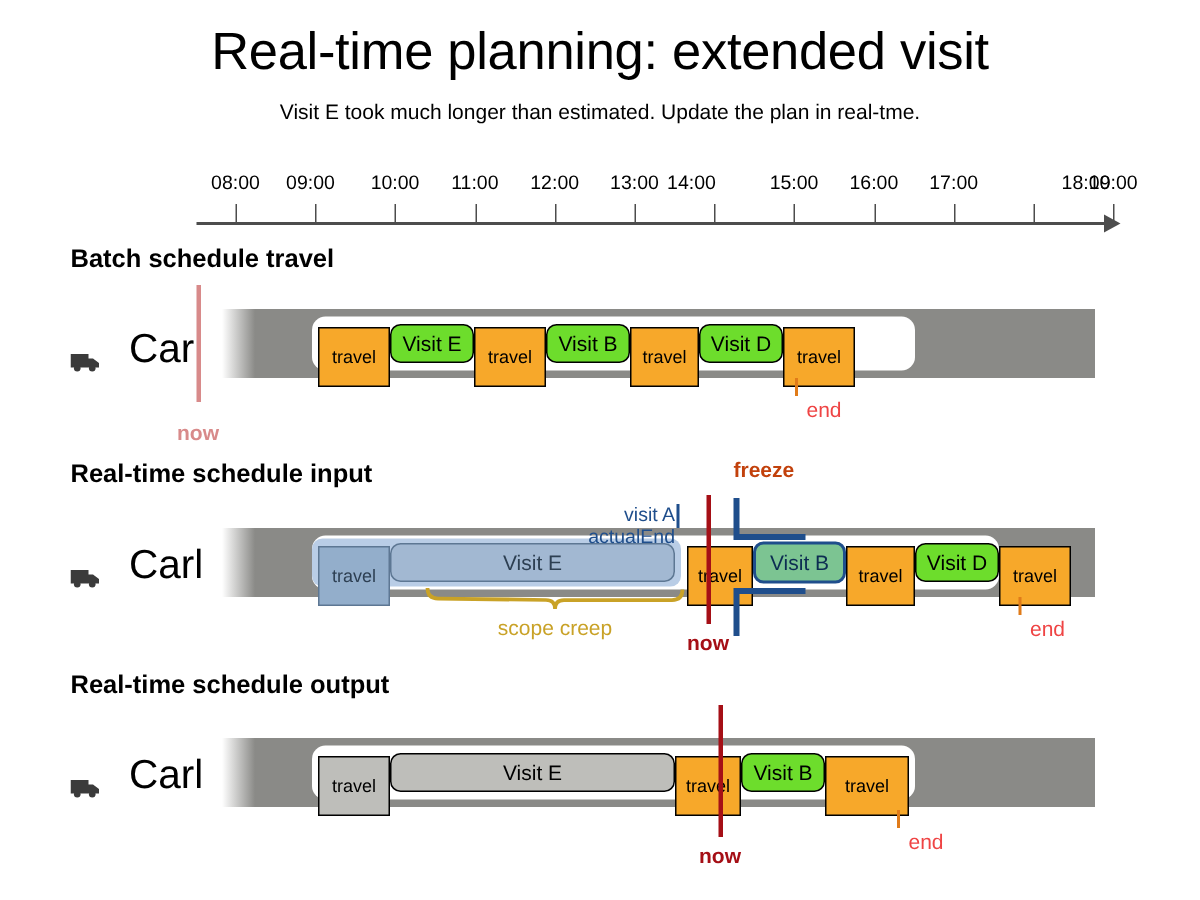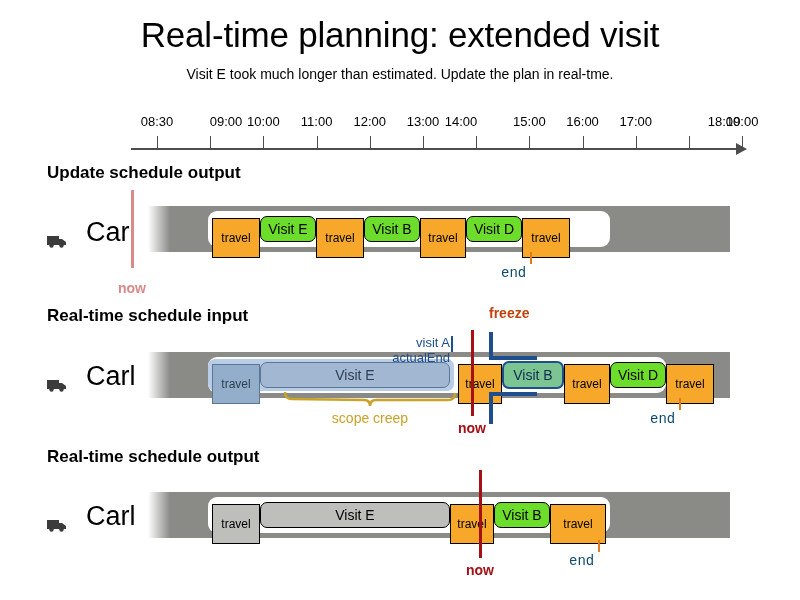"08:30" div.tick-label { text: 08:30 -> 08:00 }
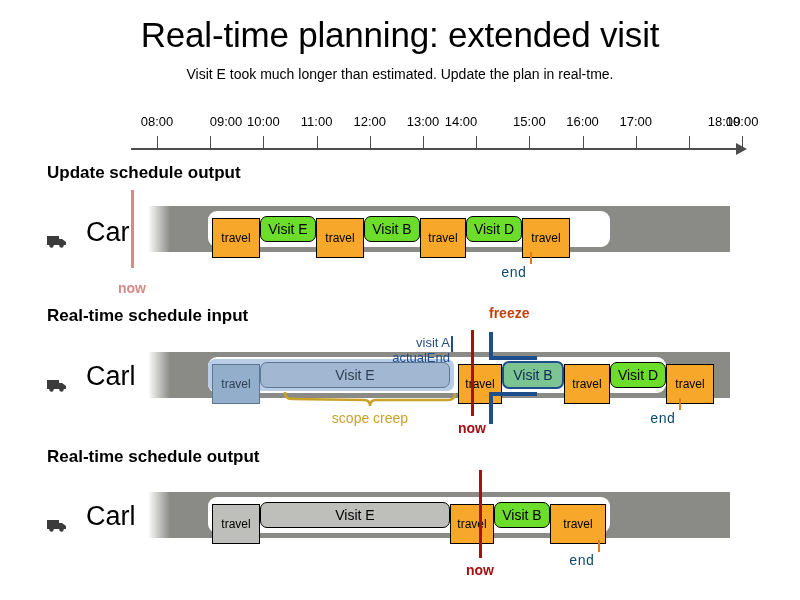"09:00" div.tick-label { left: 226px -> 207px }
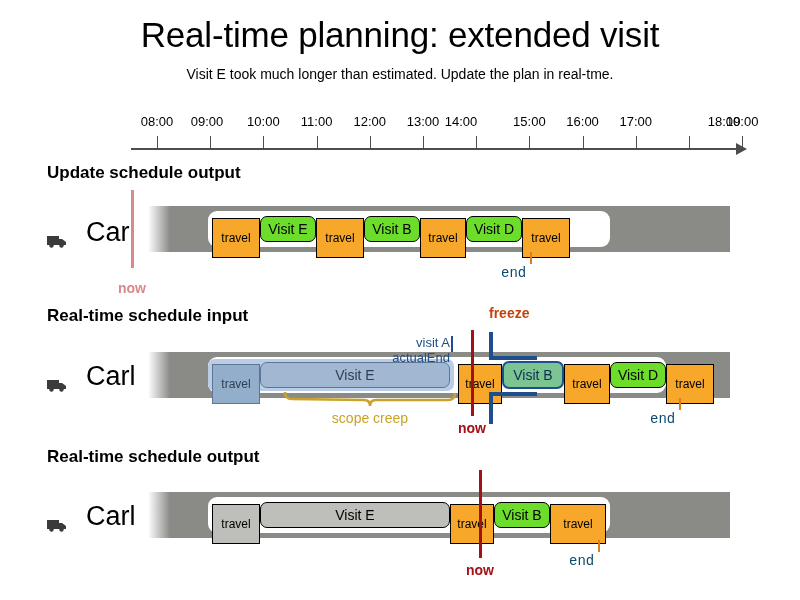"Update schedule output" div.section-heading { text: Update schedule output -> Batch schedule travel }
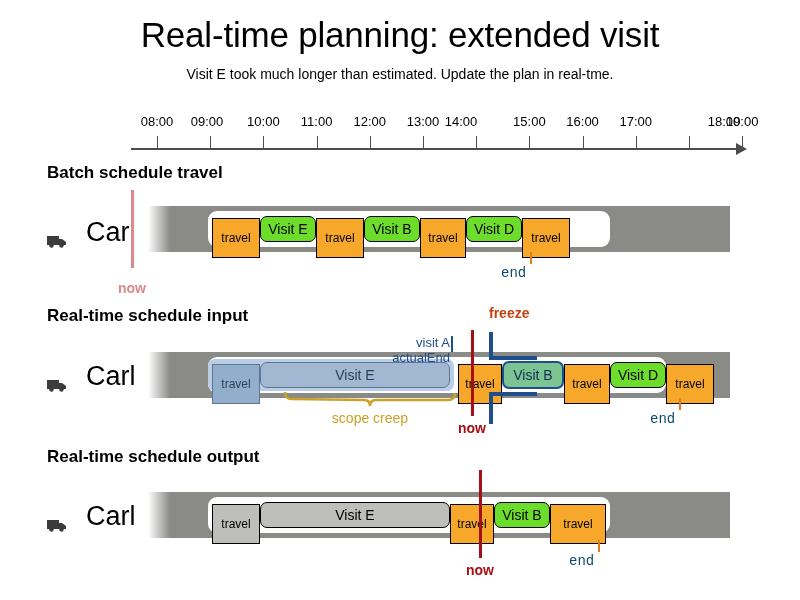"end" .end-label { color: #0c4a6e -> #ef4444; font-family: Liberation Mono, monospace -> none; text-align: left -> right }
